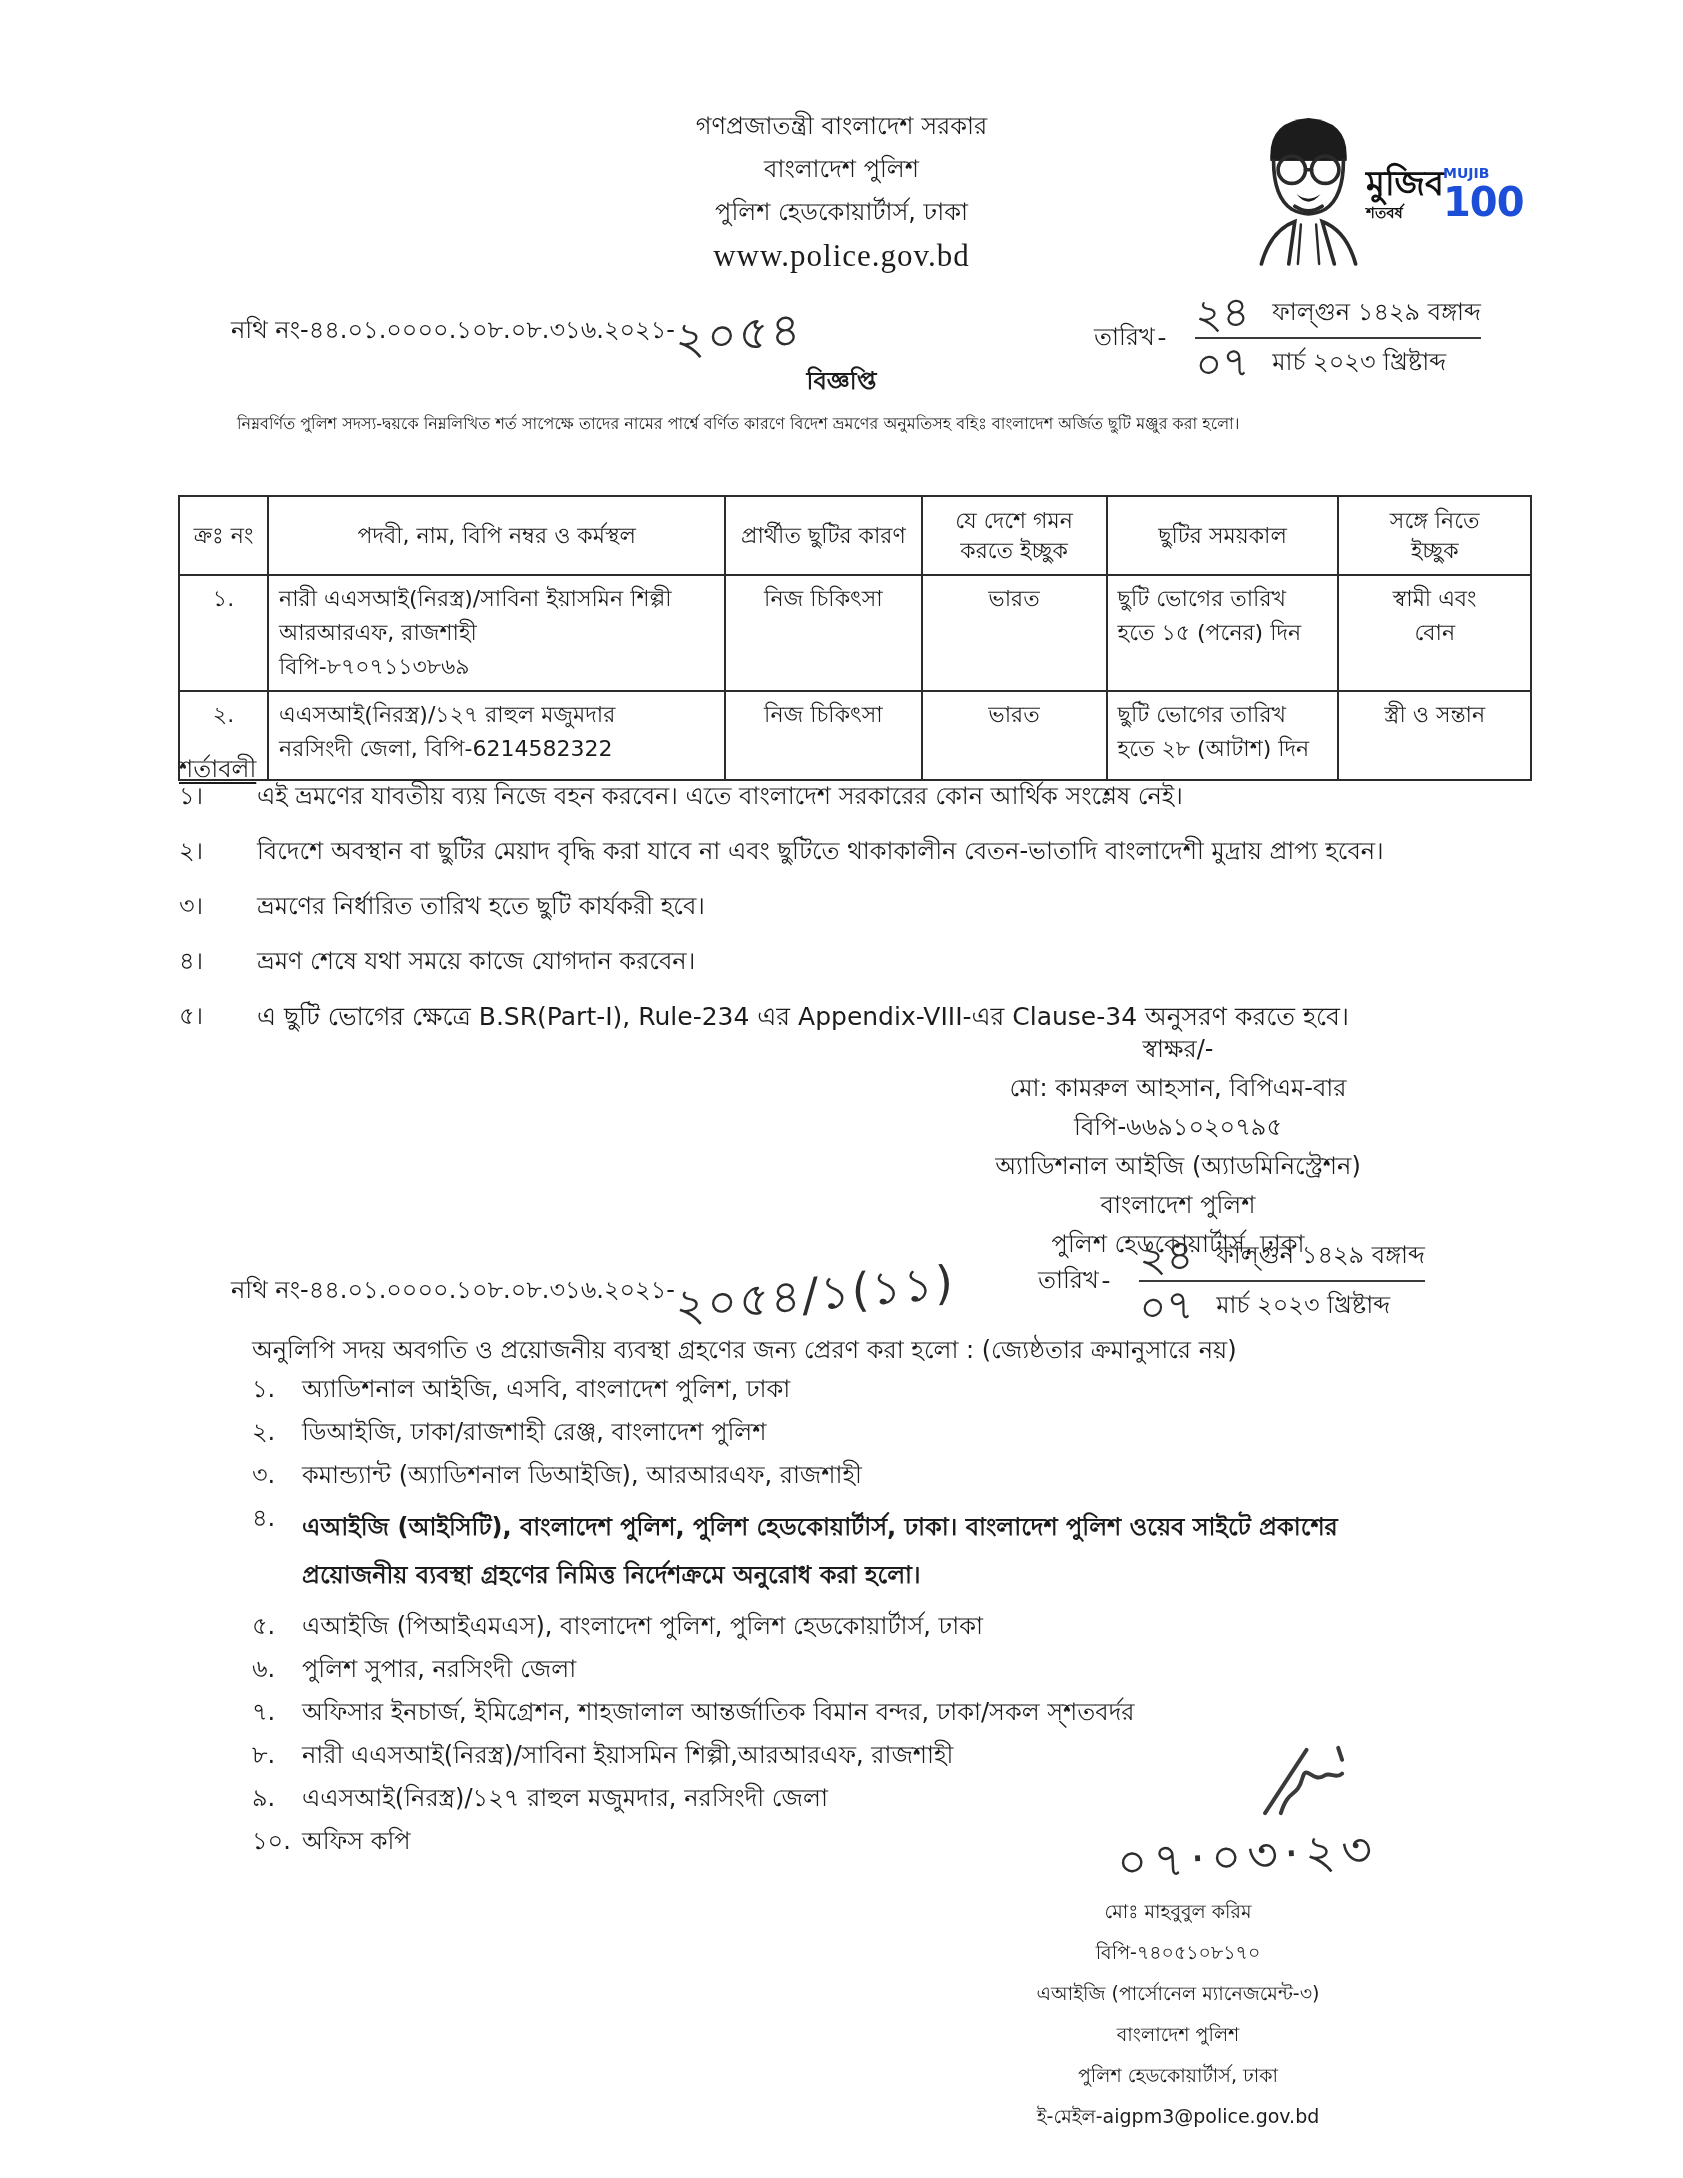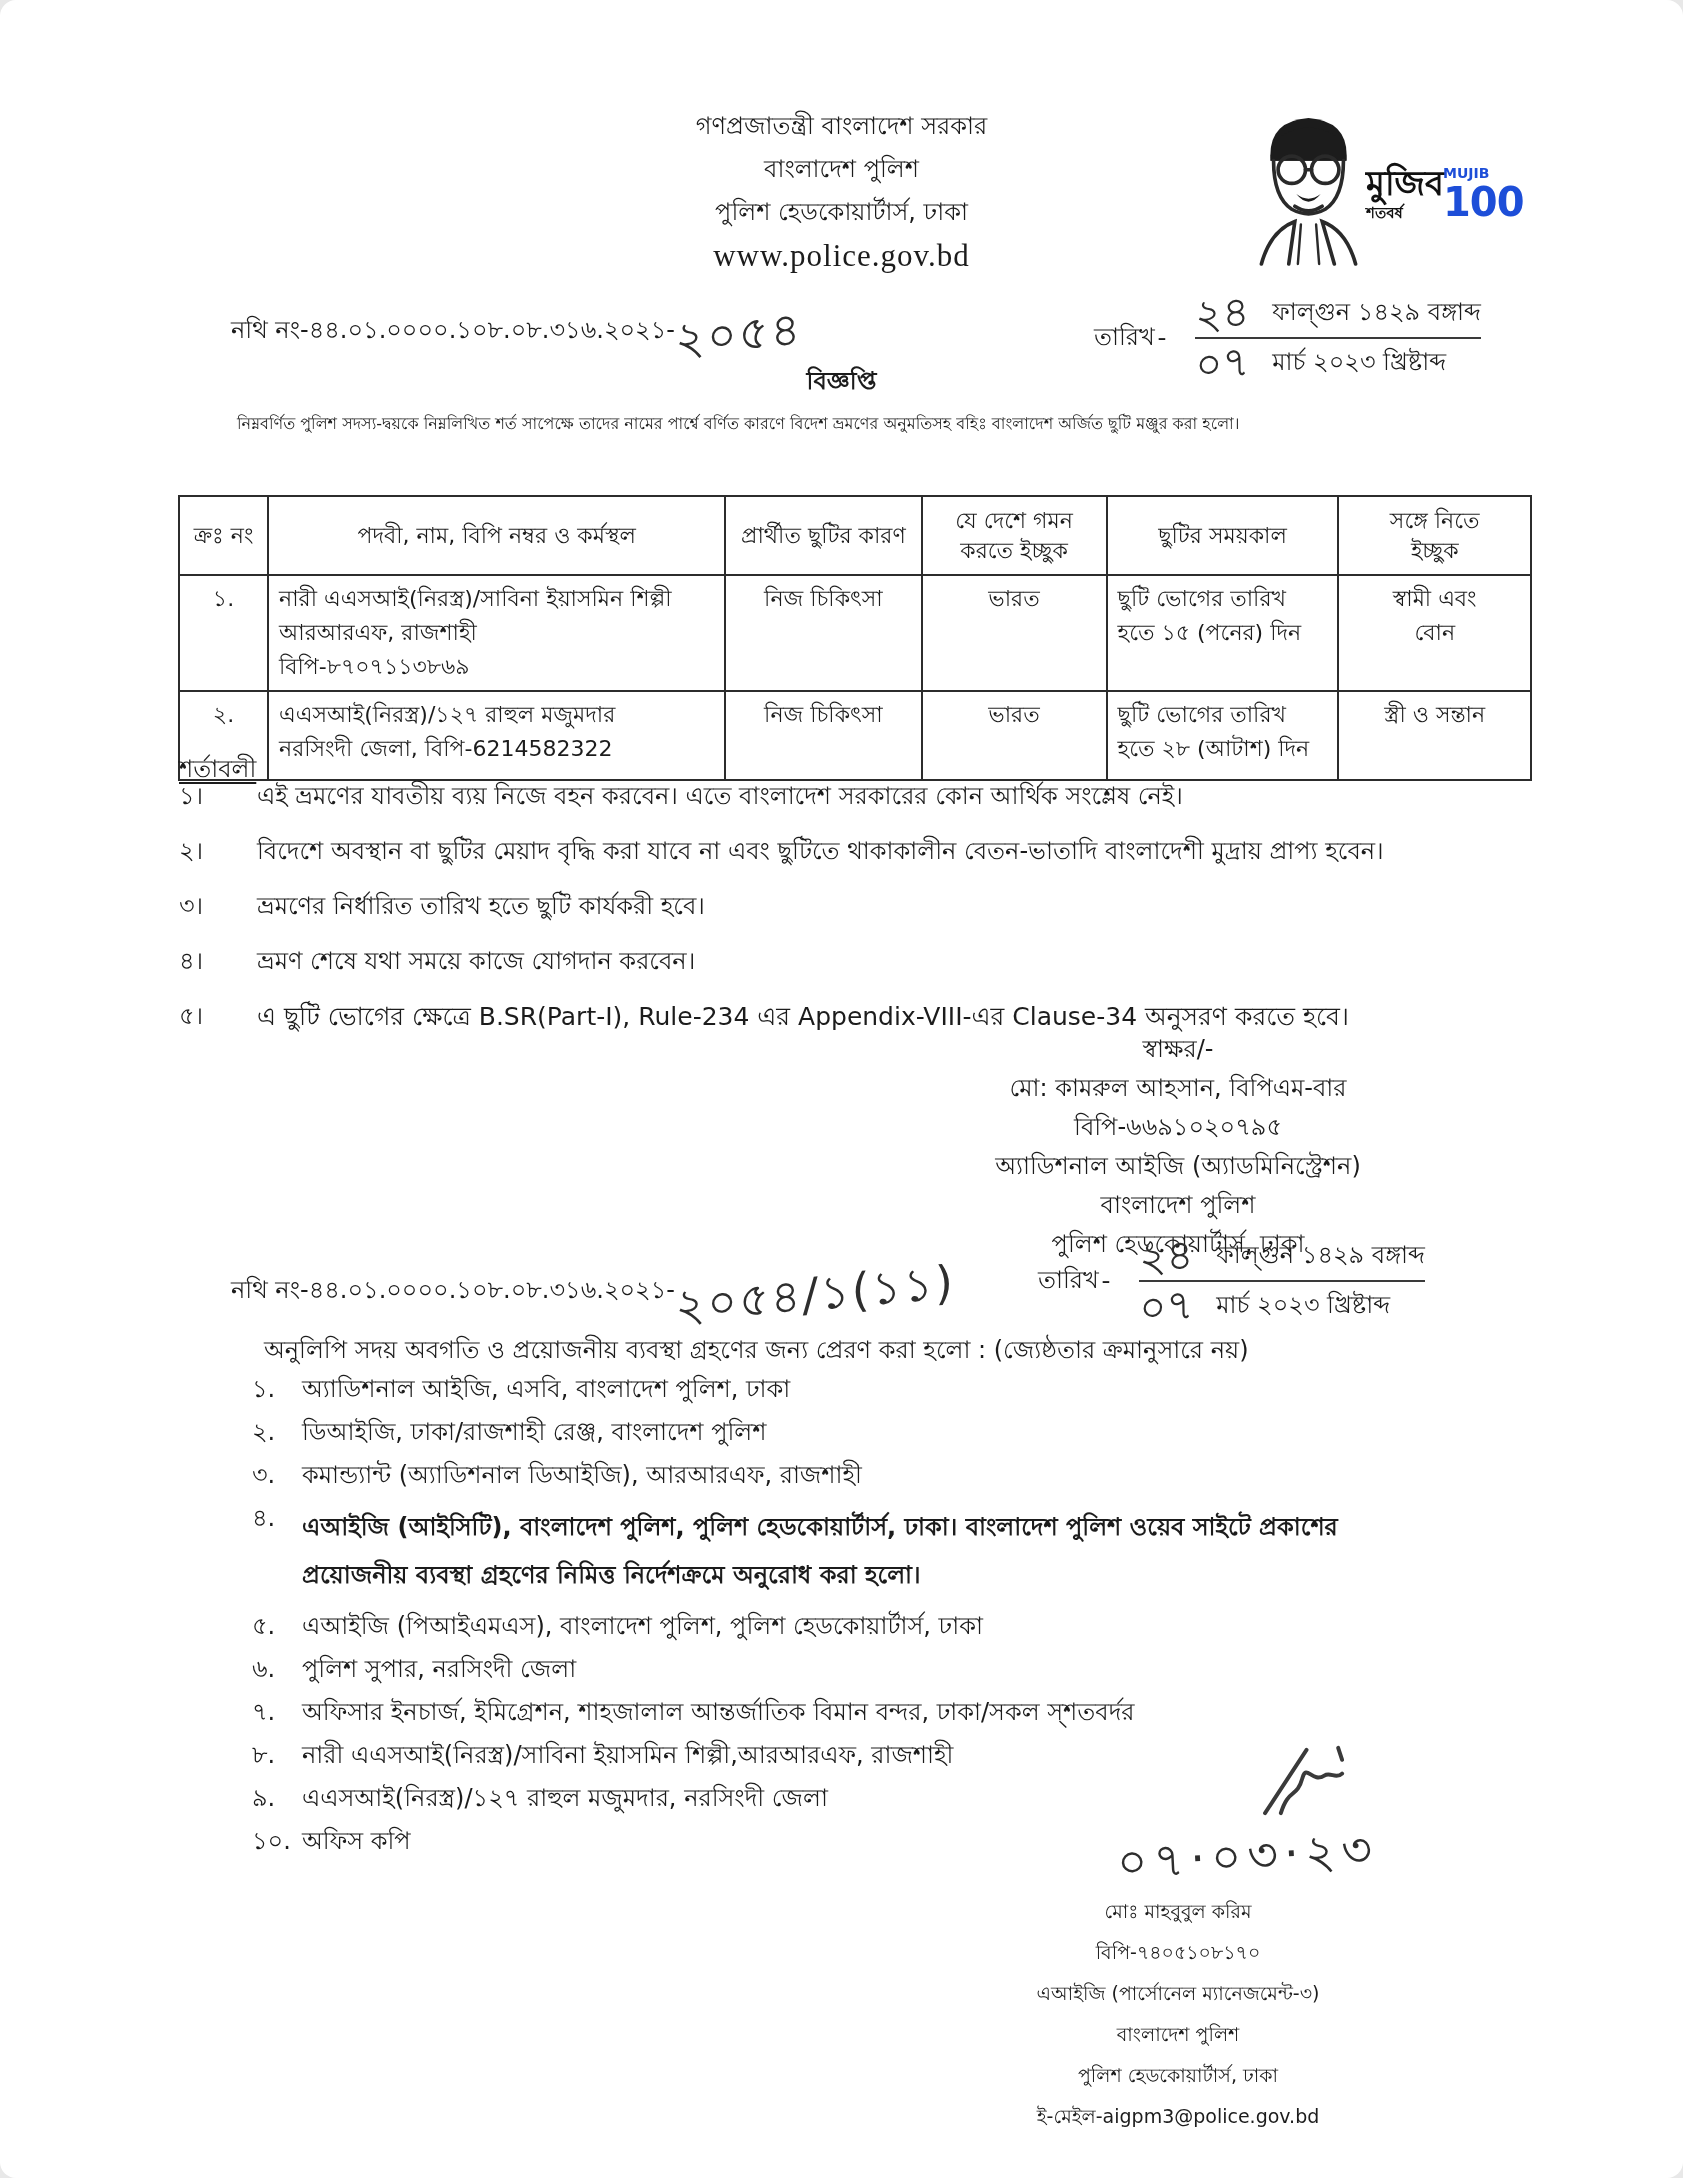"গণপ্রজাতন্ত্রী বাংলাদেশ সরকার" .page { border-radius: 16px -> none }
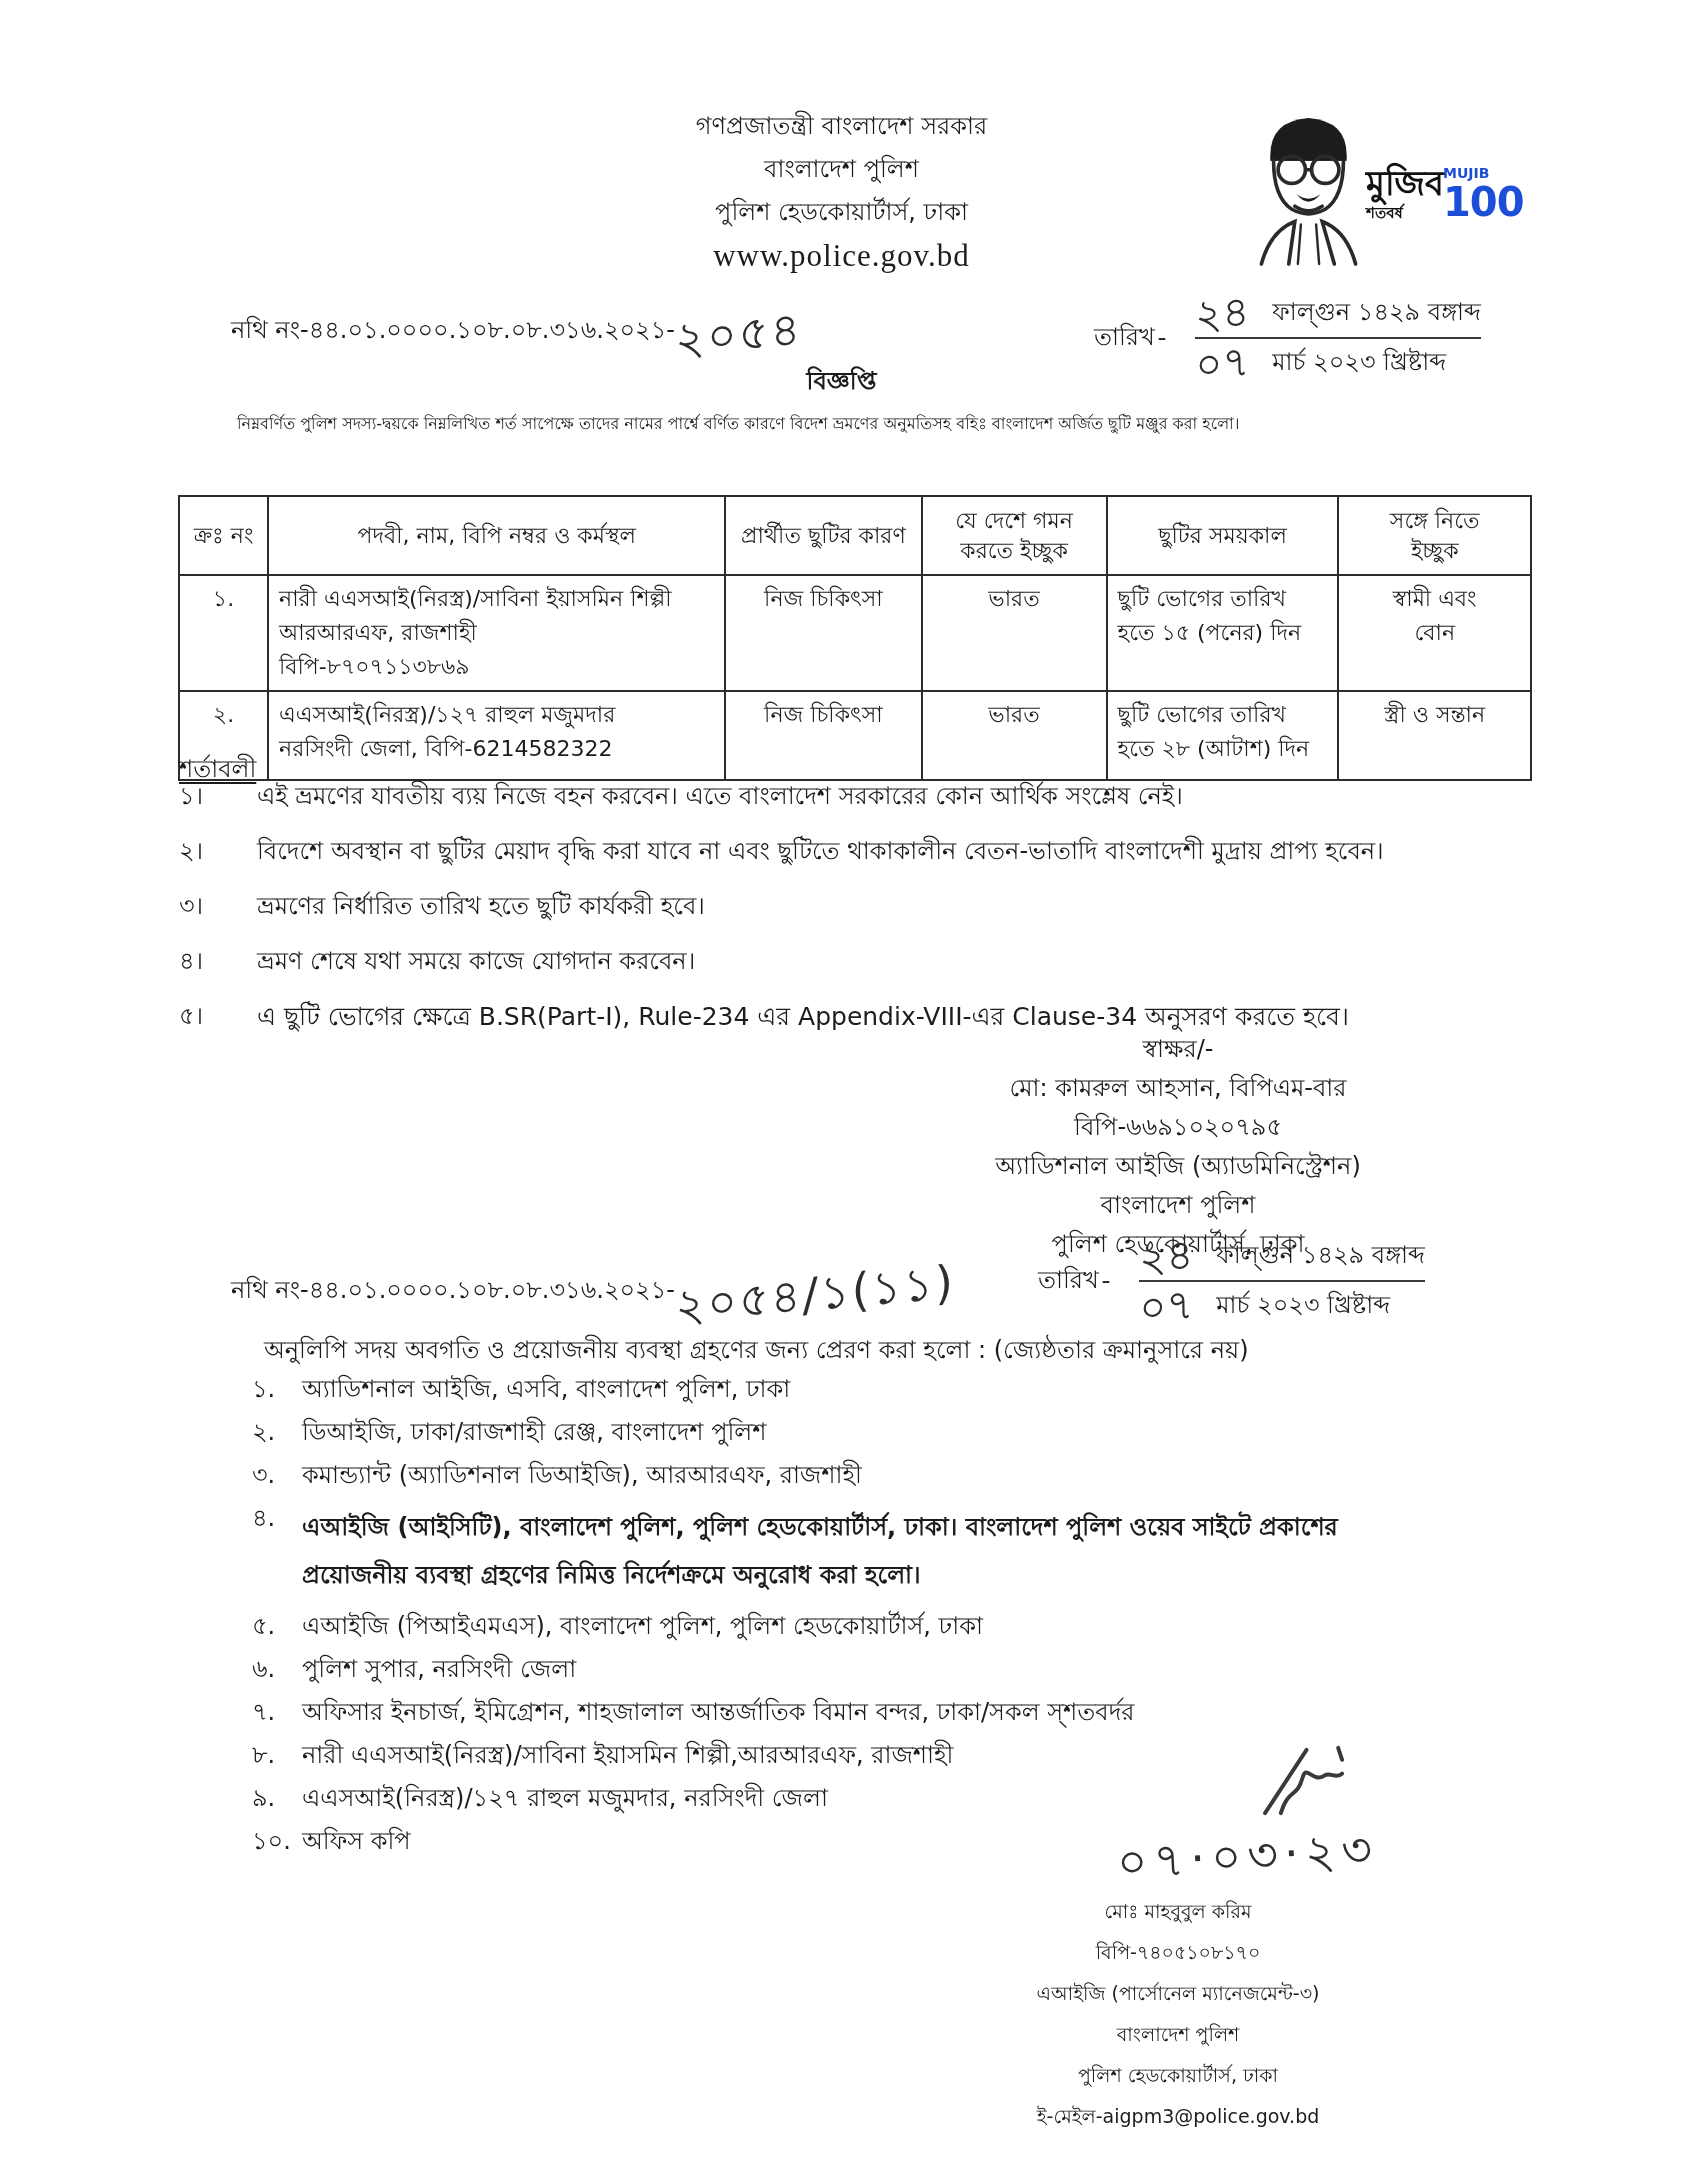"অনুলিপি সদয় অবগতি ও প্রয়োজনীয়" .copyline { left: 264px -> 252px }
